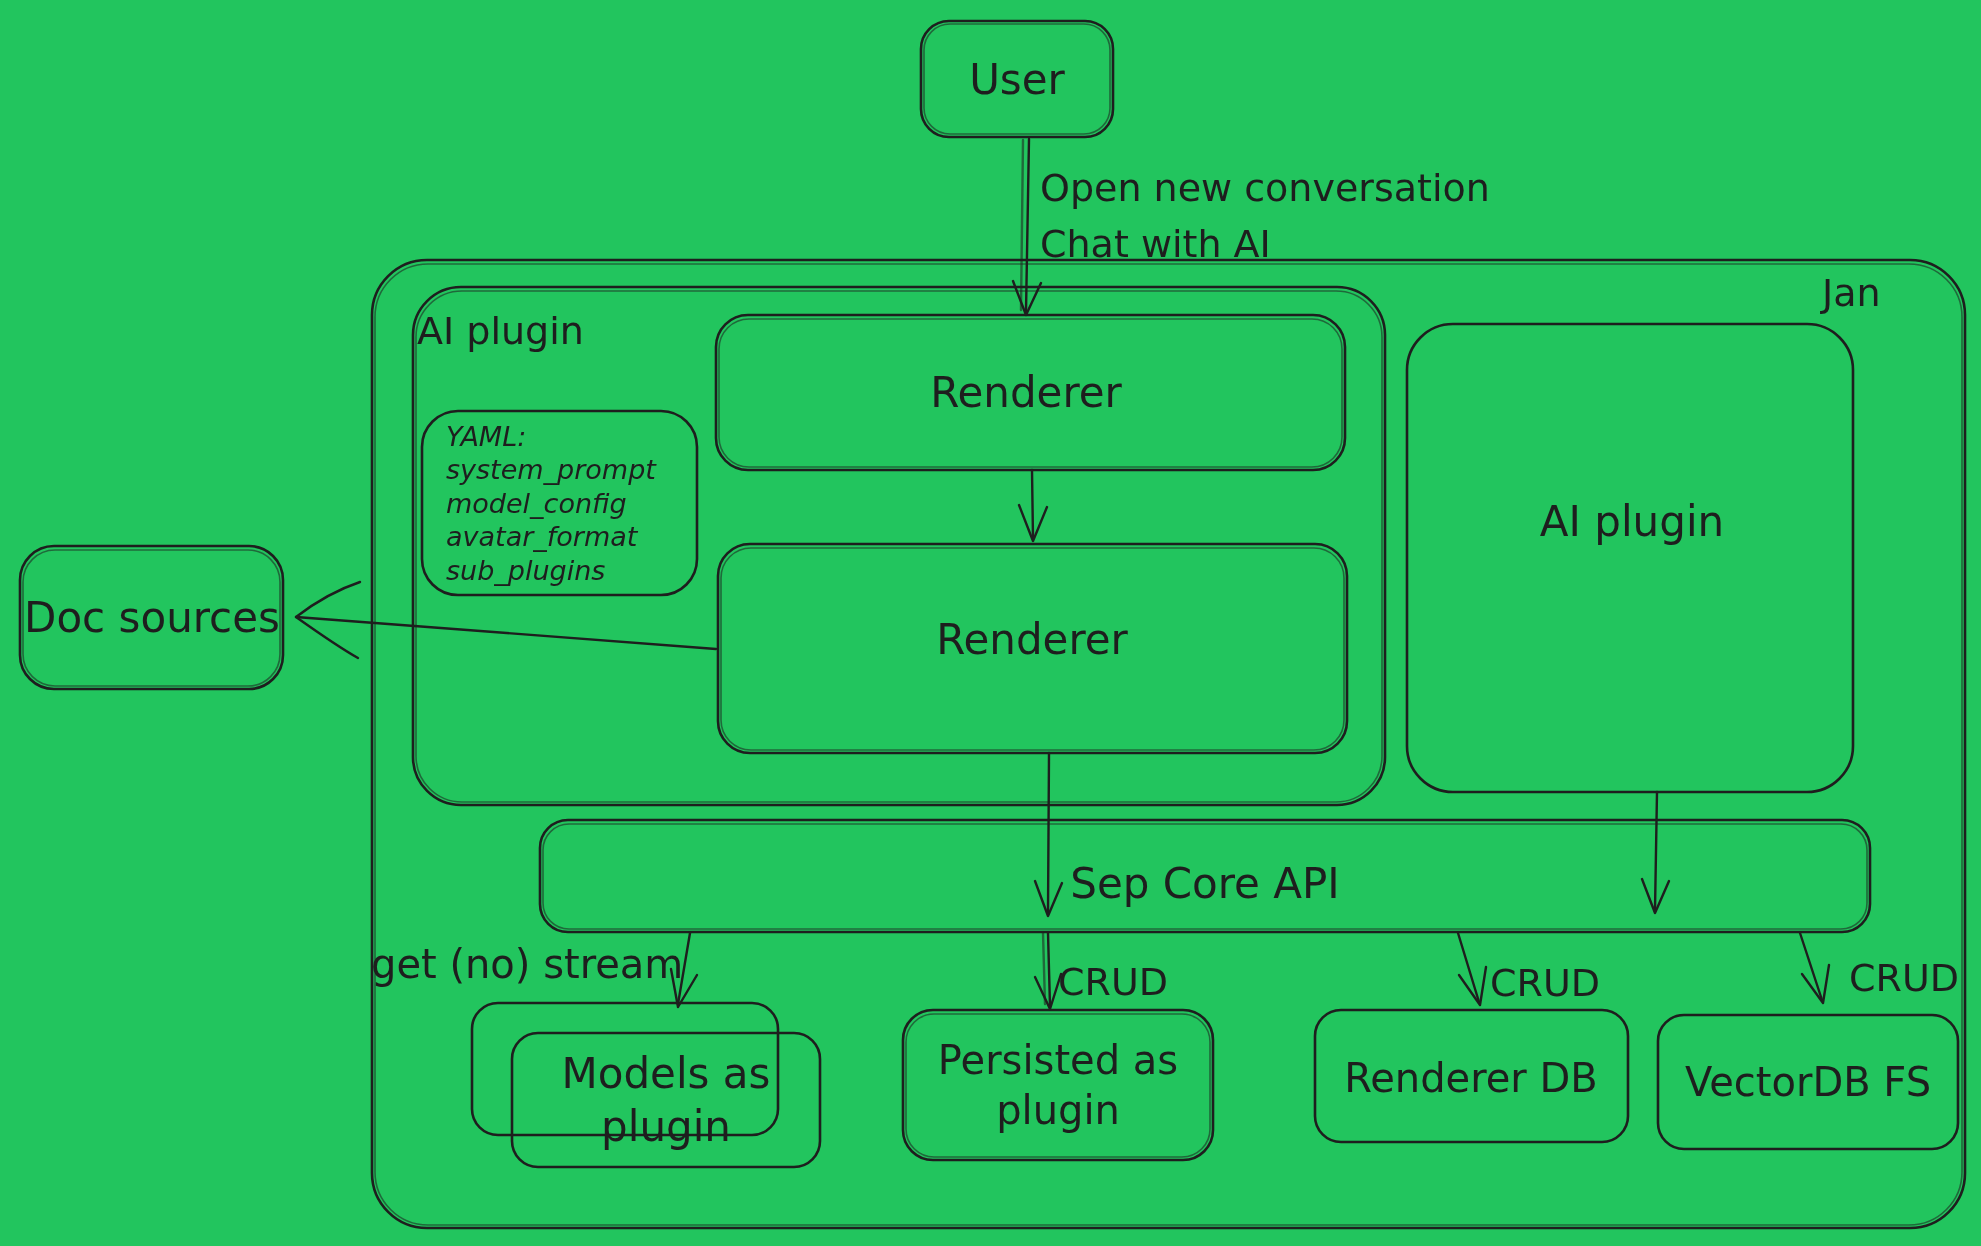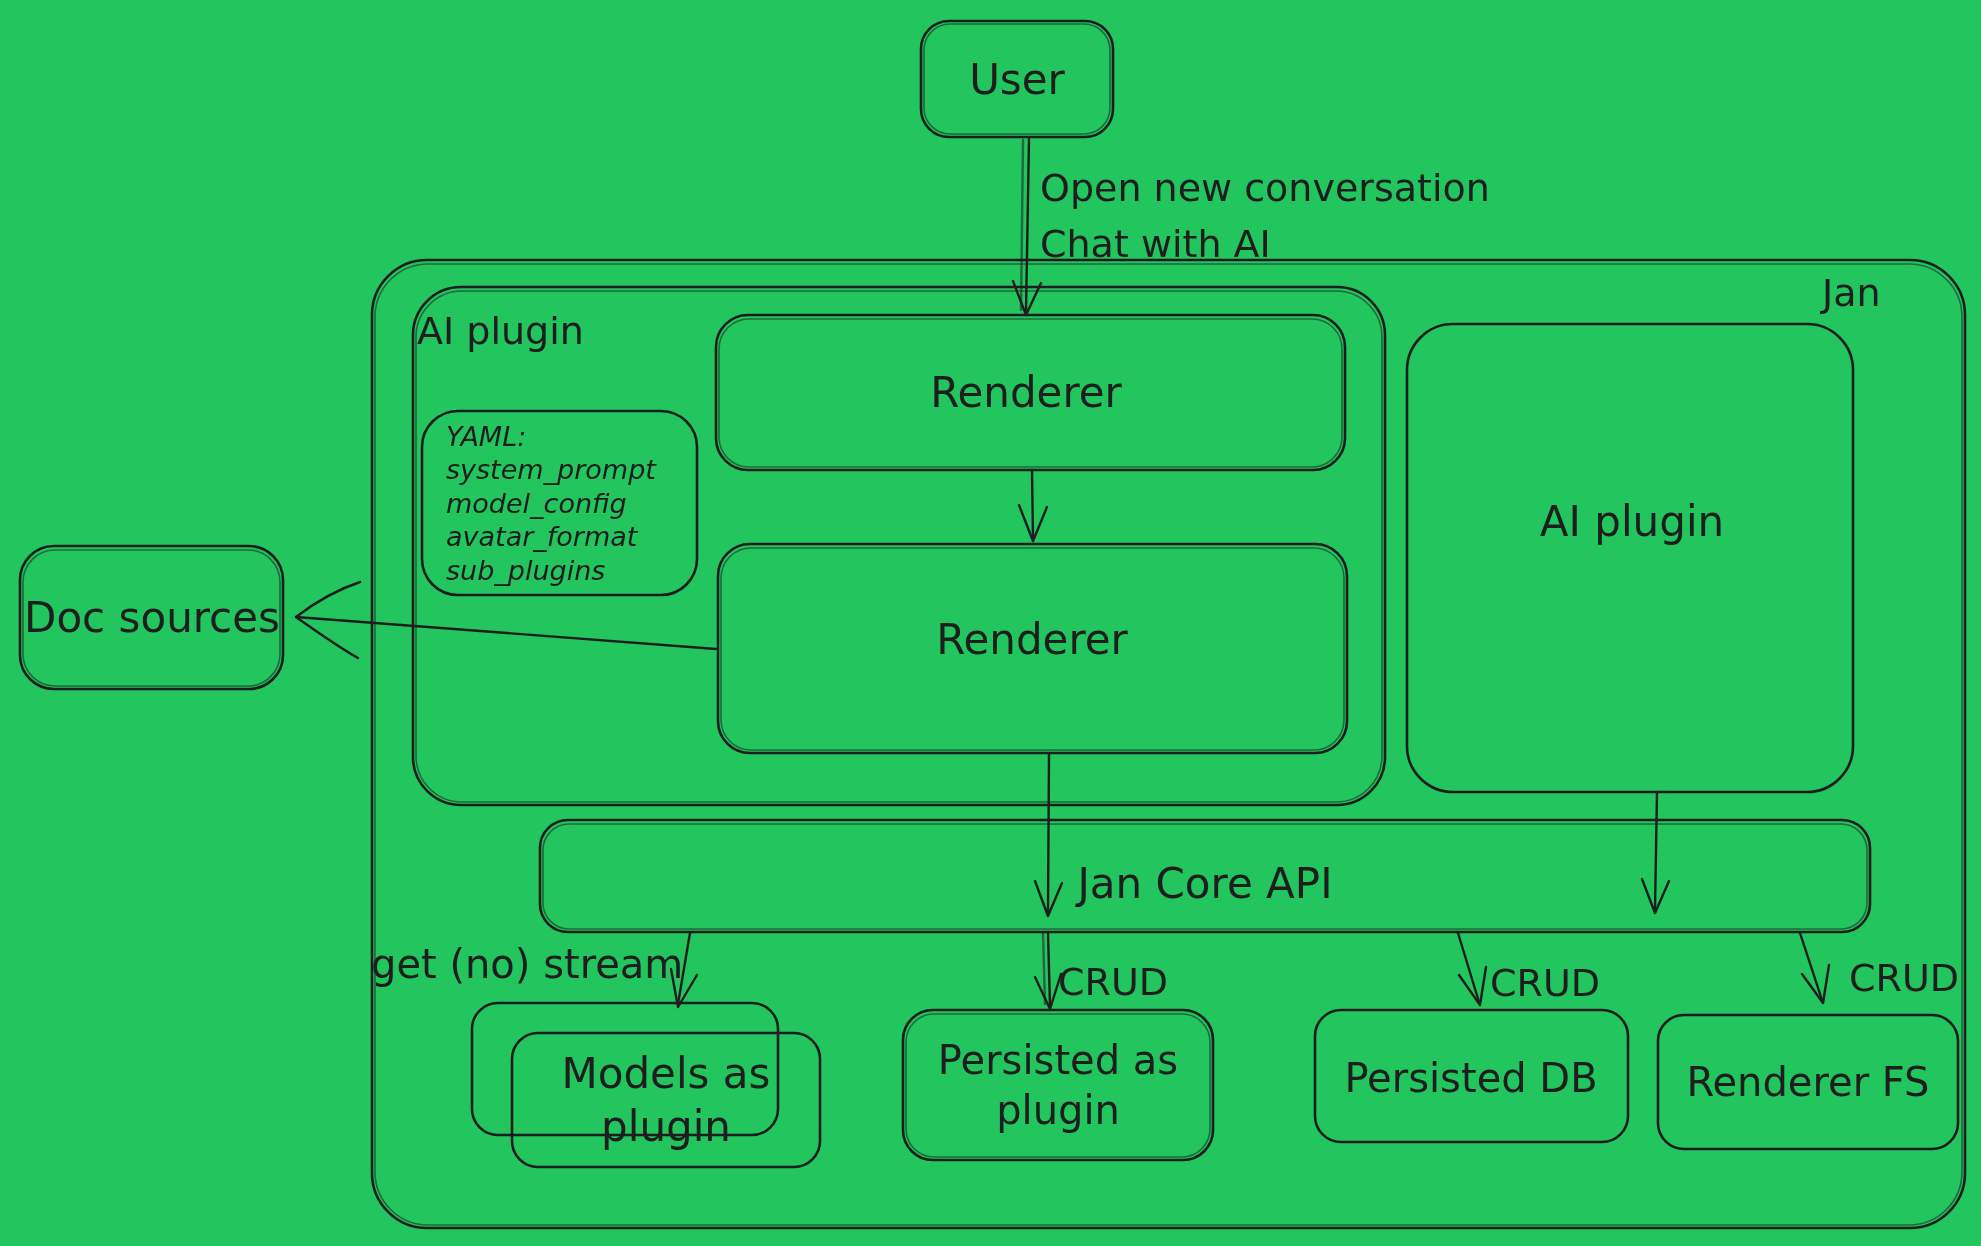"Jan Core API" div.t { text: Jan -> Sep }
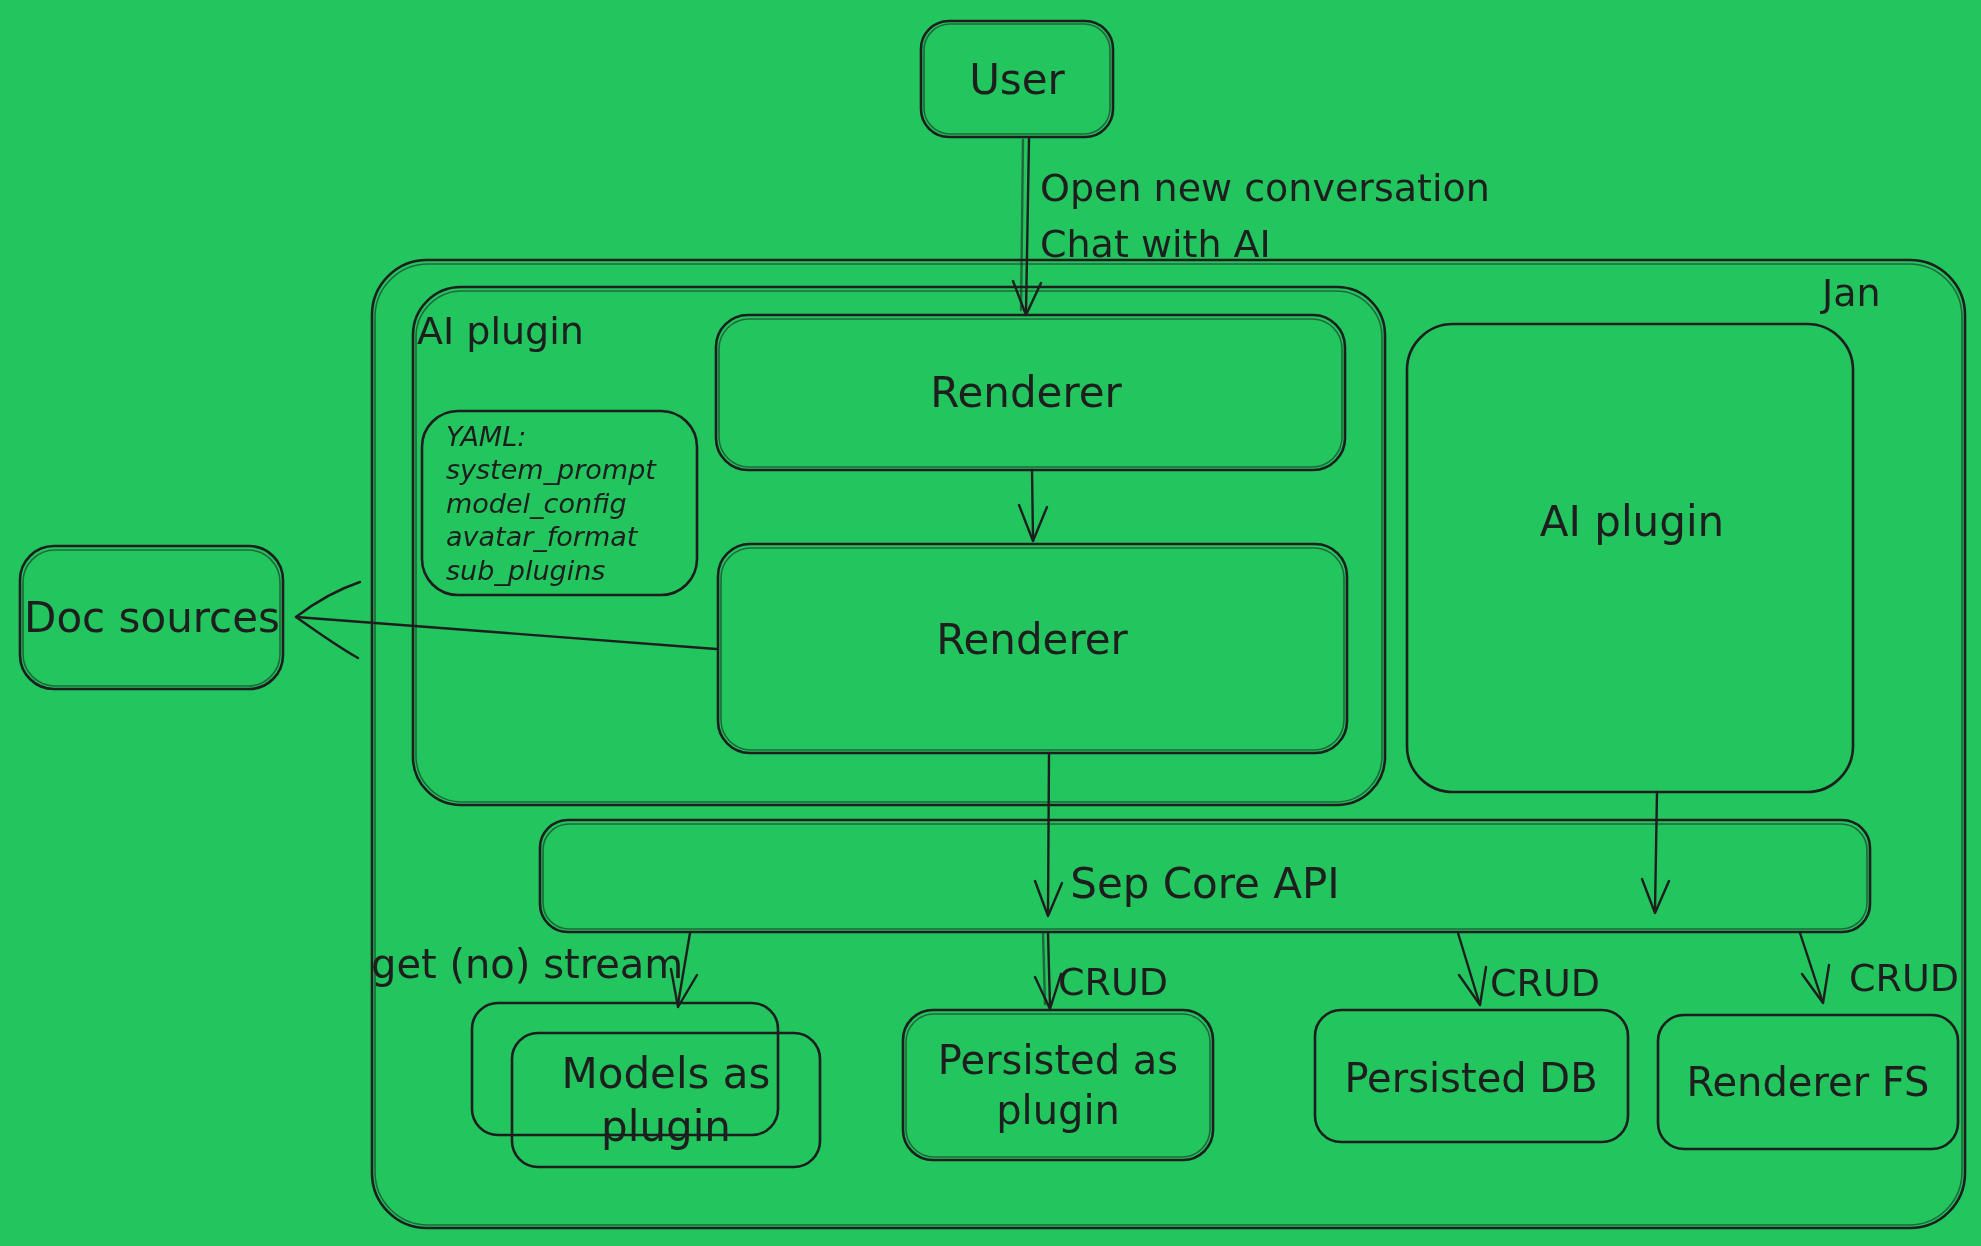"Persisted DB" div.t { text: Persisted -> Renderer }
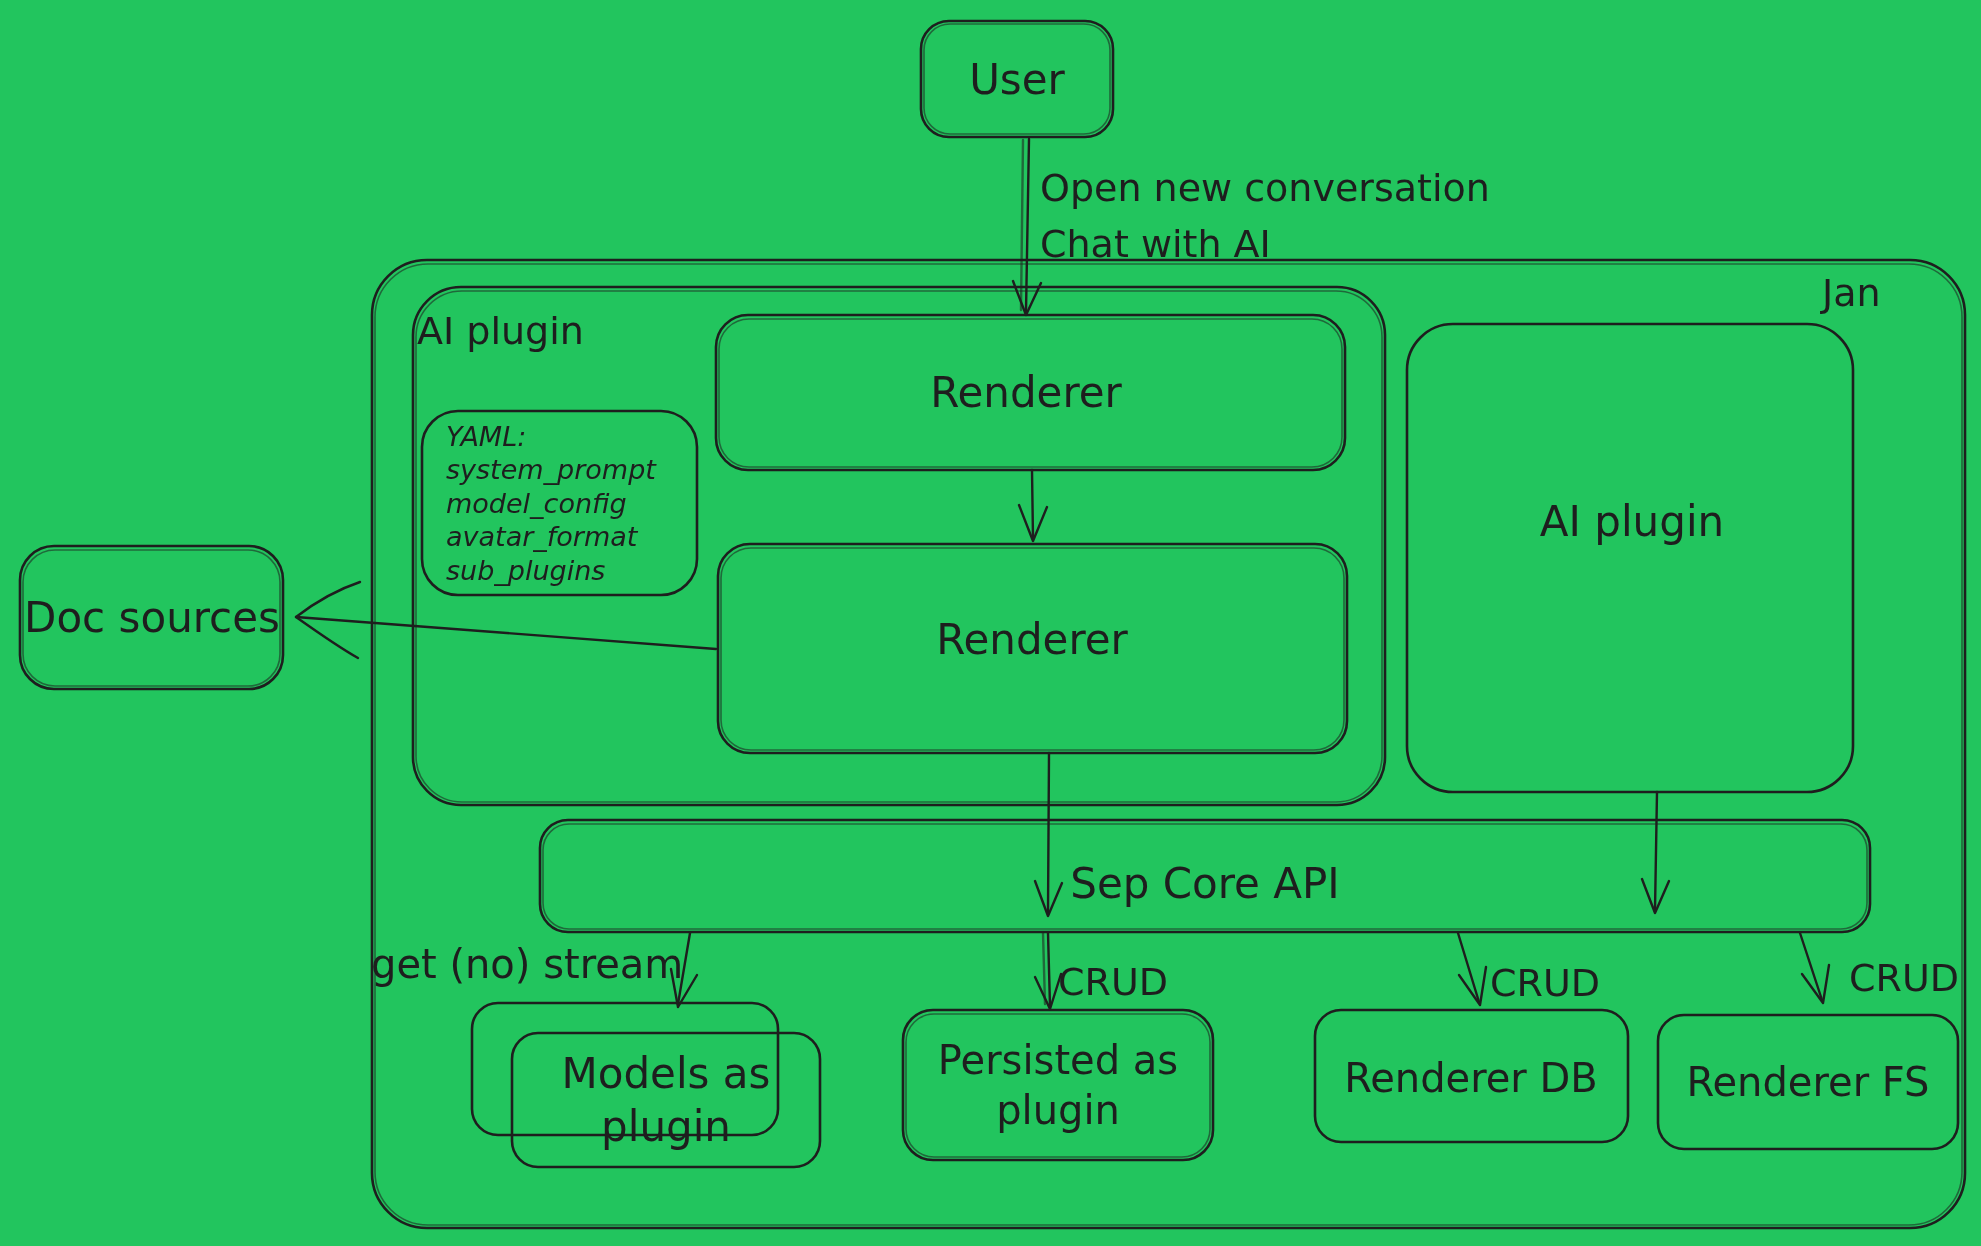"Renderer FS" div.t { text: Renderer -> VectorDB }
